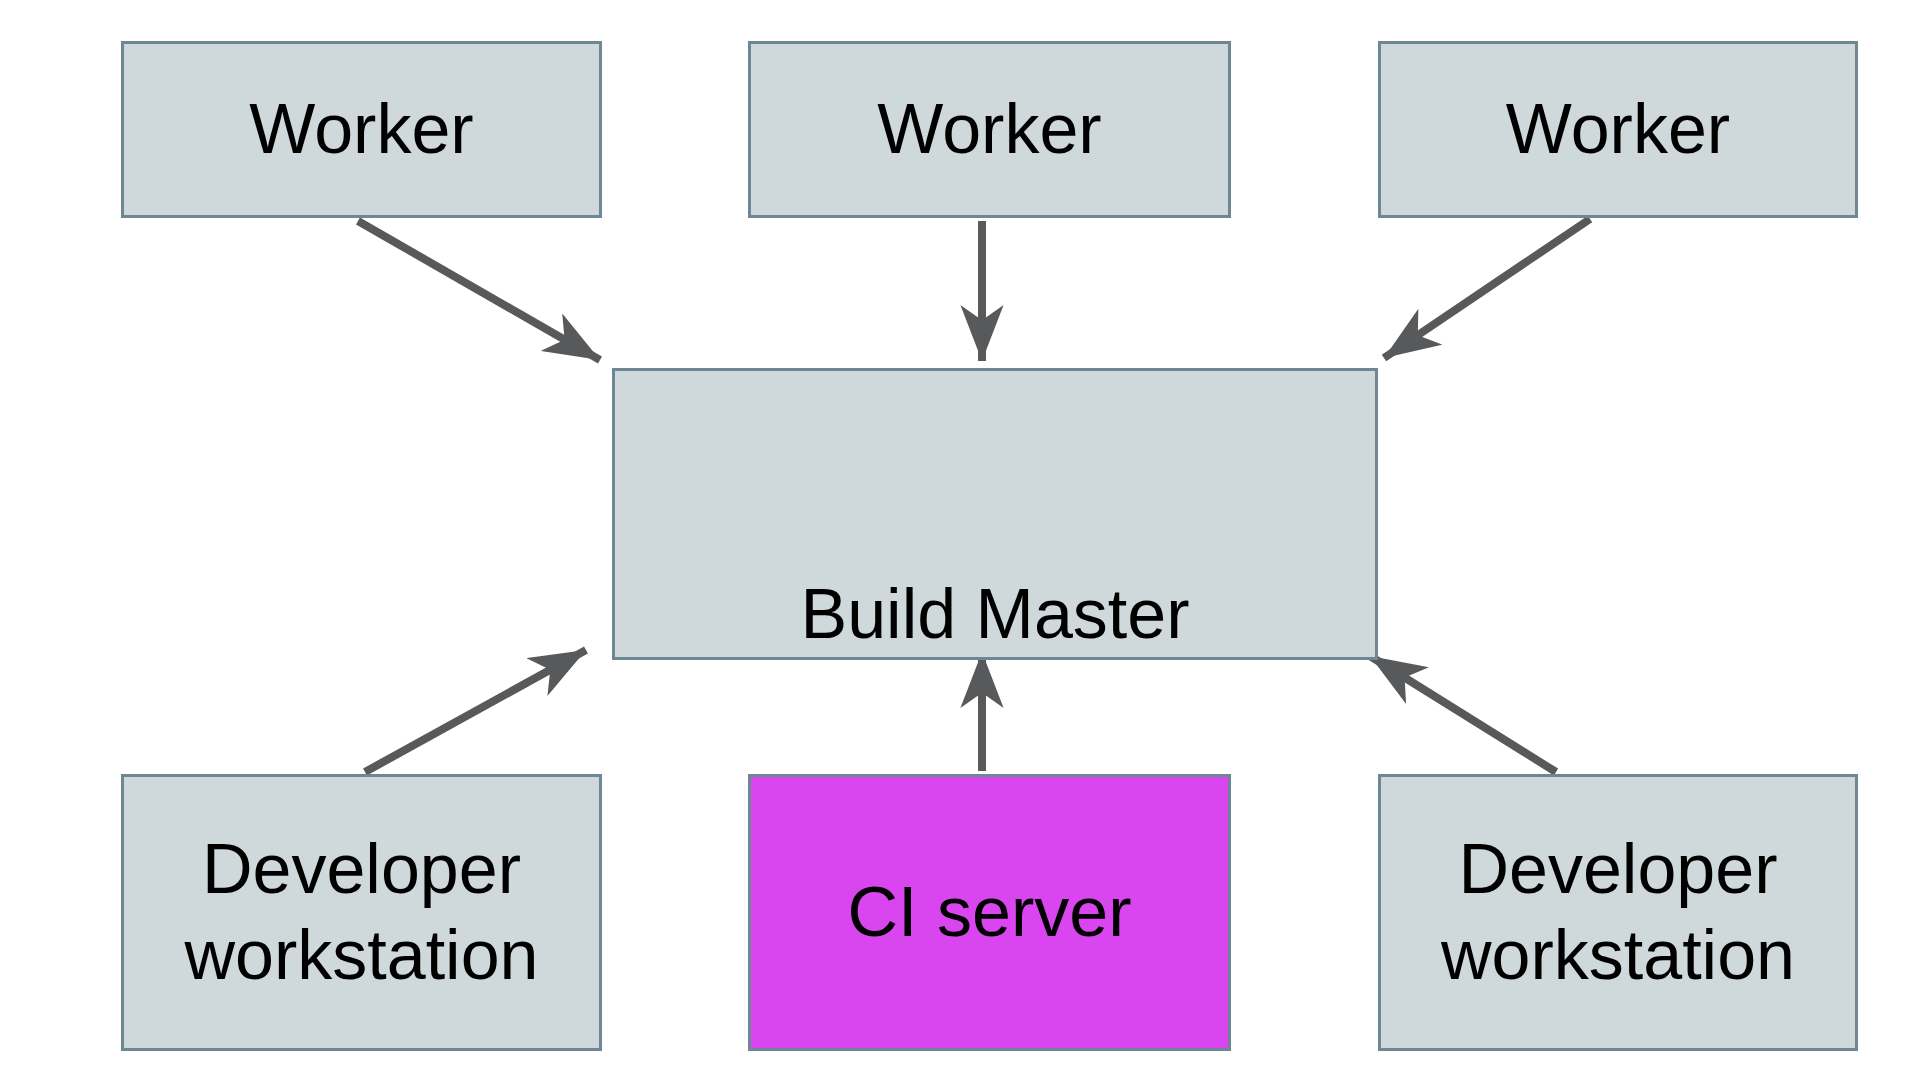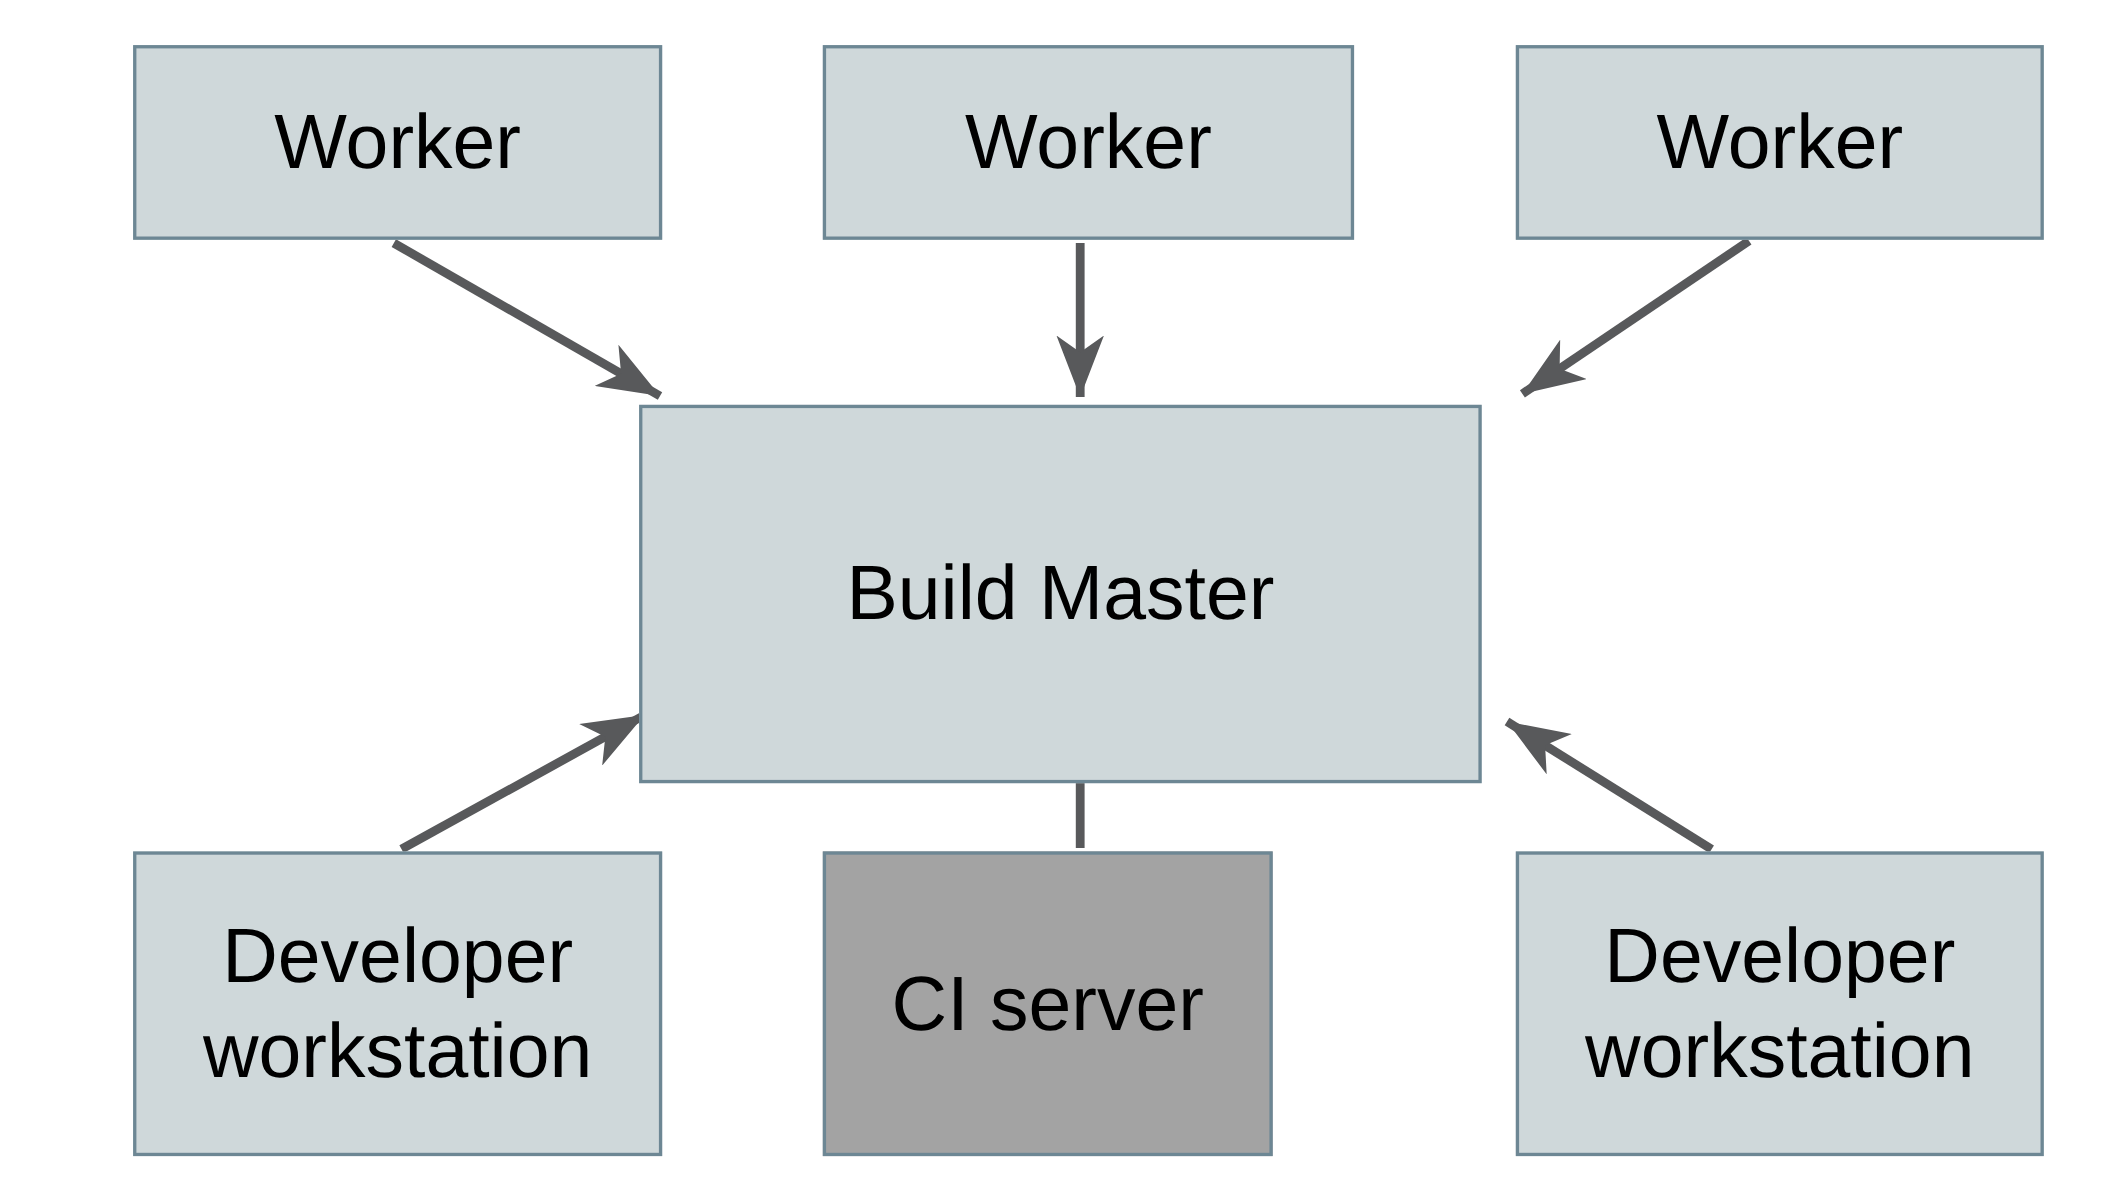"Build Master" div.node { align-items: none -> flex-end; height: 344px -> 292px; left: 581px -> 612px }
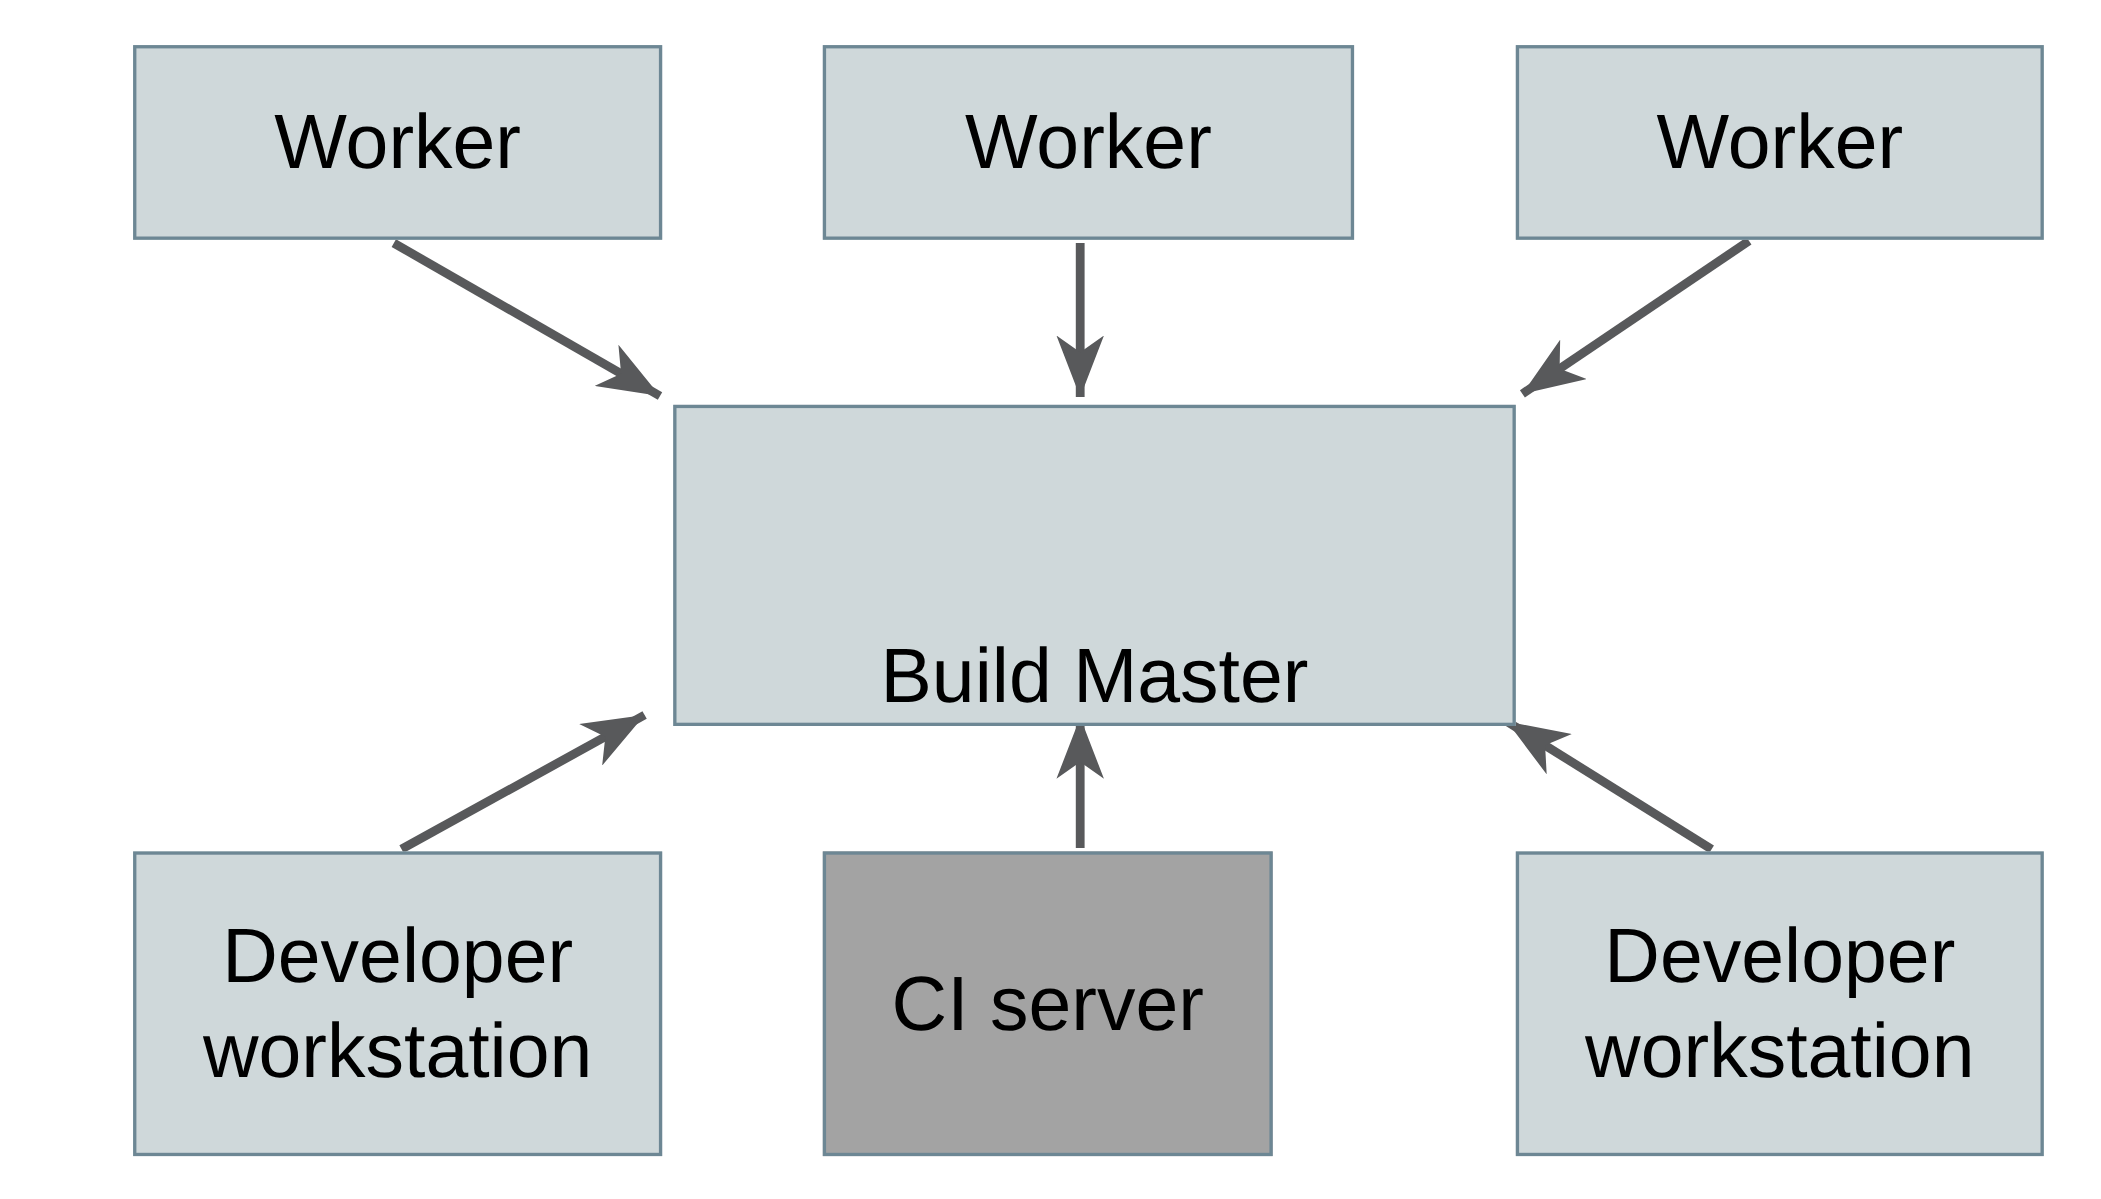"CI server" div.node { background: #a3a3a3 -> #d946ef; width: 409px -> 483px }
